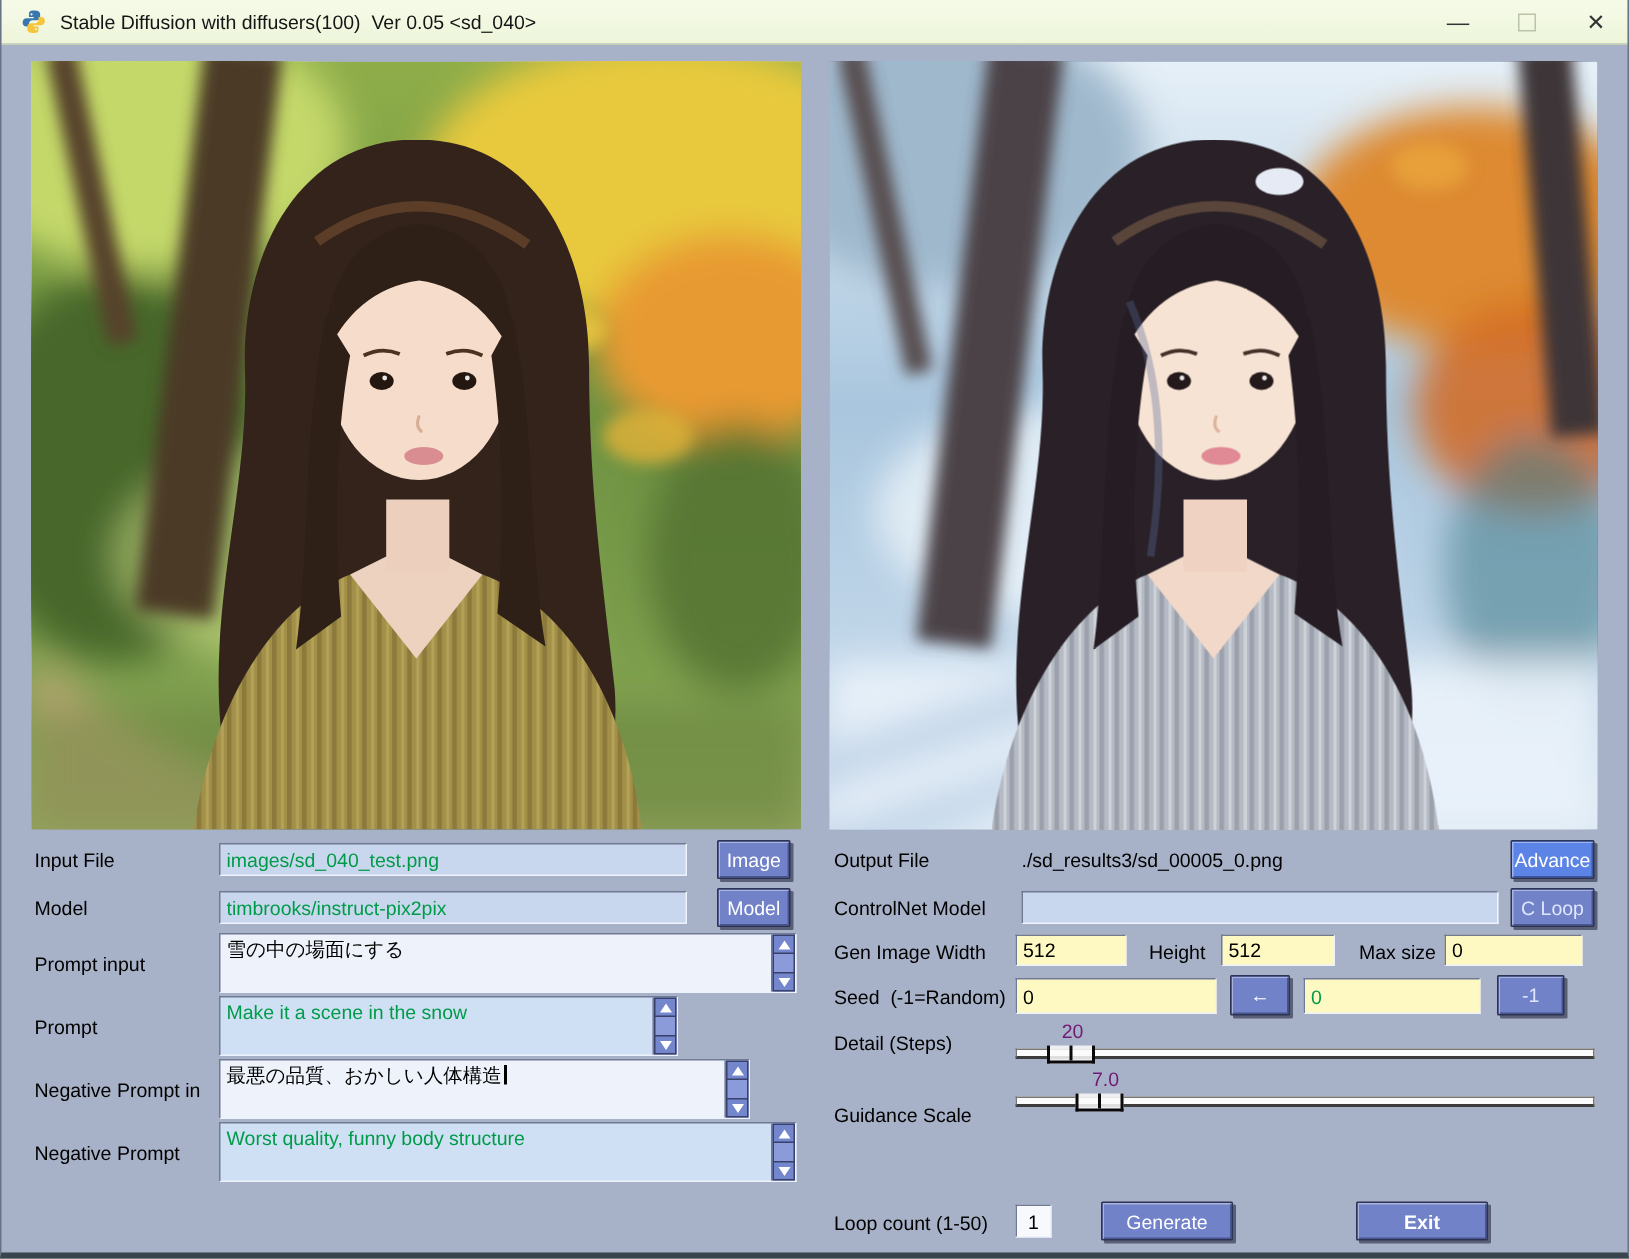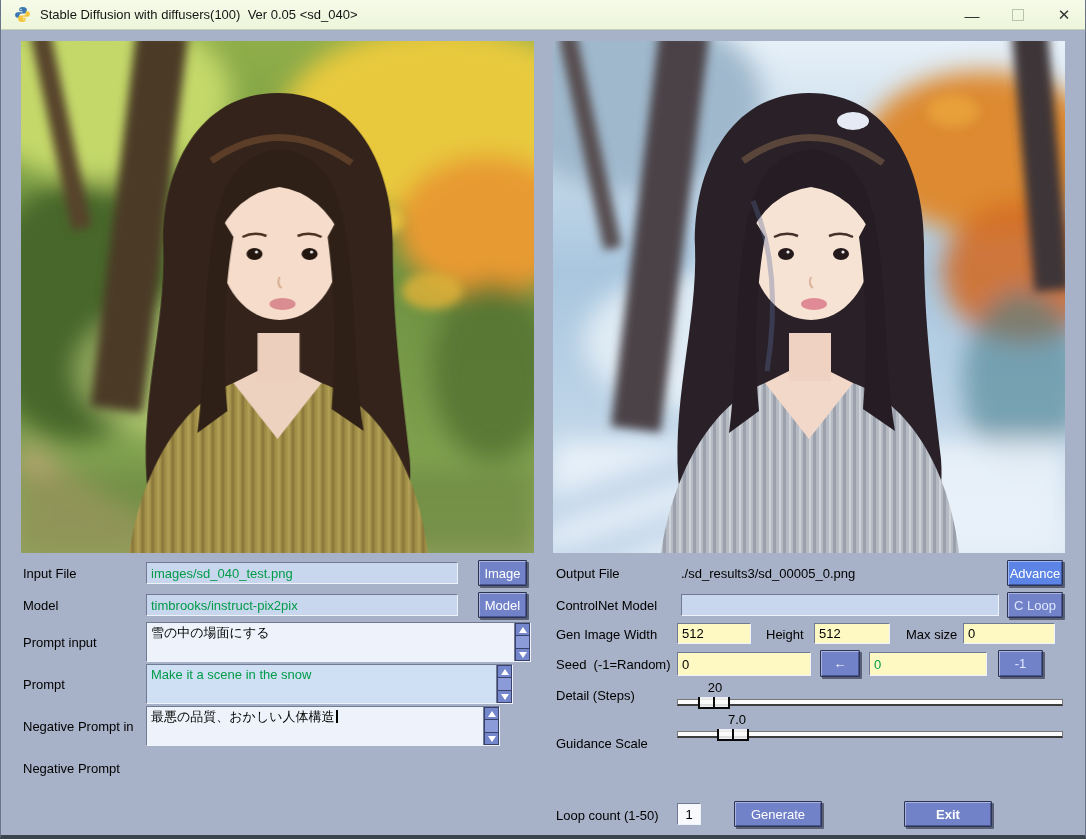"Make it a scene in" div.textarea { width: 367px -> 306px }
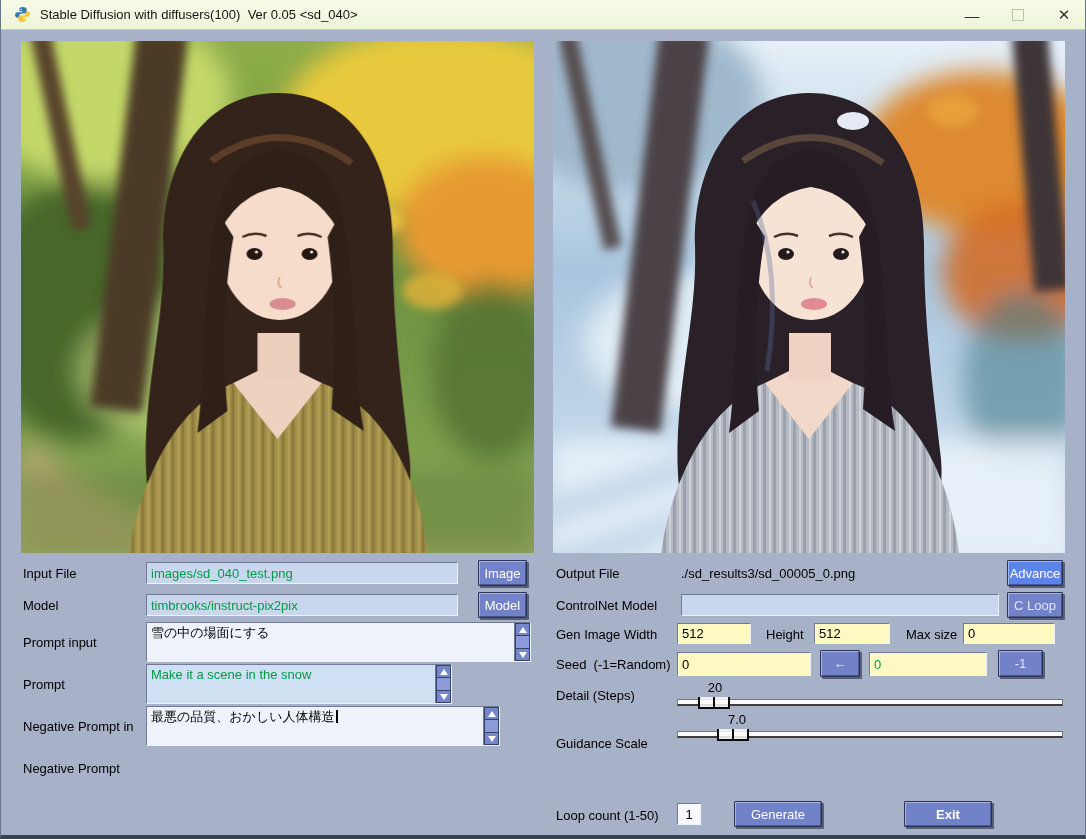"20" .slider-val { color: #000000 -> #701a75 }
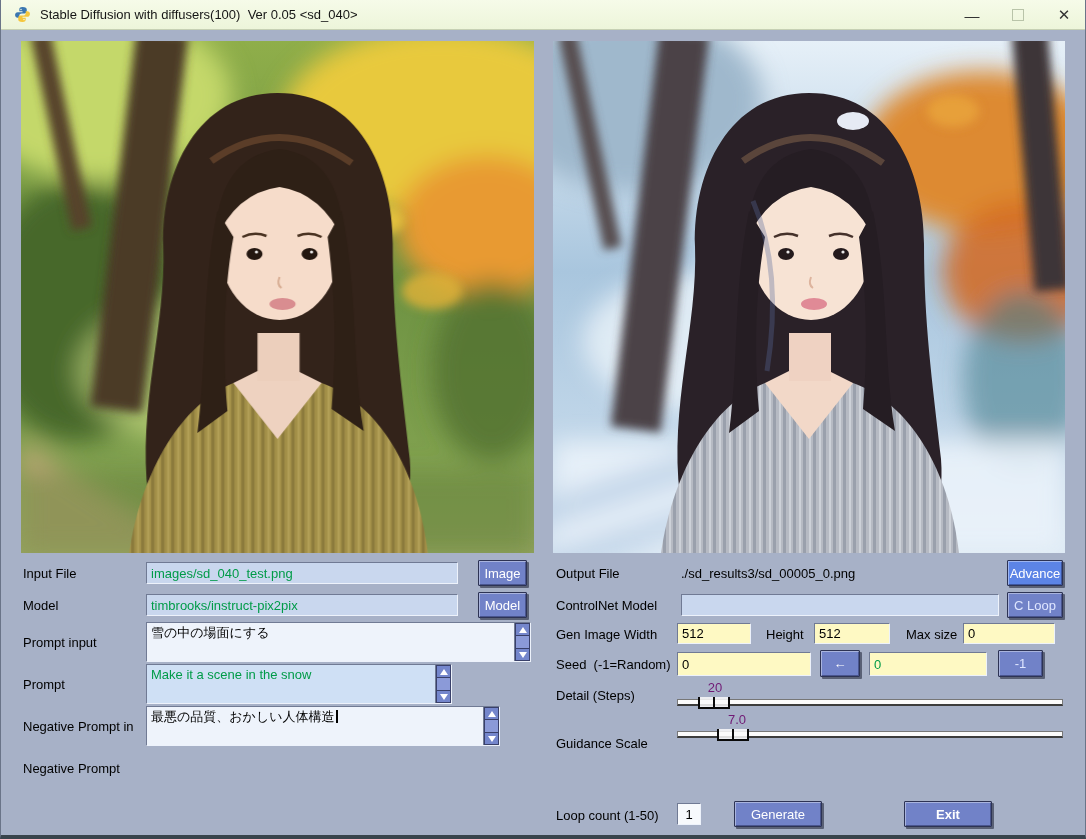"Worst quality, funny body structure" div.textarea { html: none -> <div> <span>Worst quality, funny body structure</span> <div> <div> <div></div> </div> <div></div> <div> <div></div> </div> </div> </div> }
